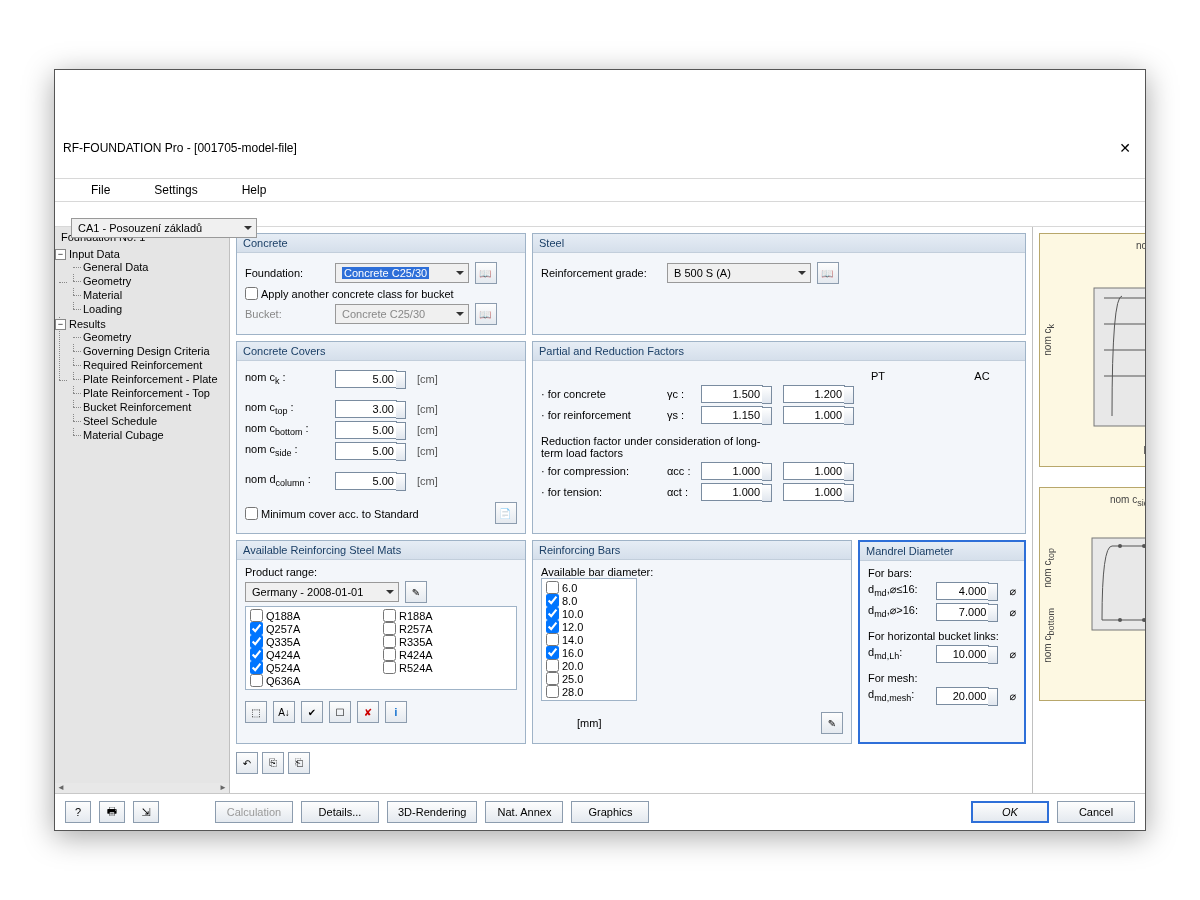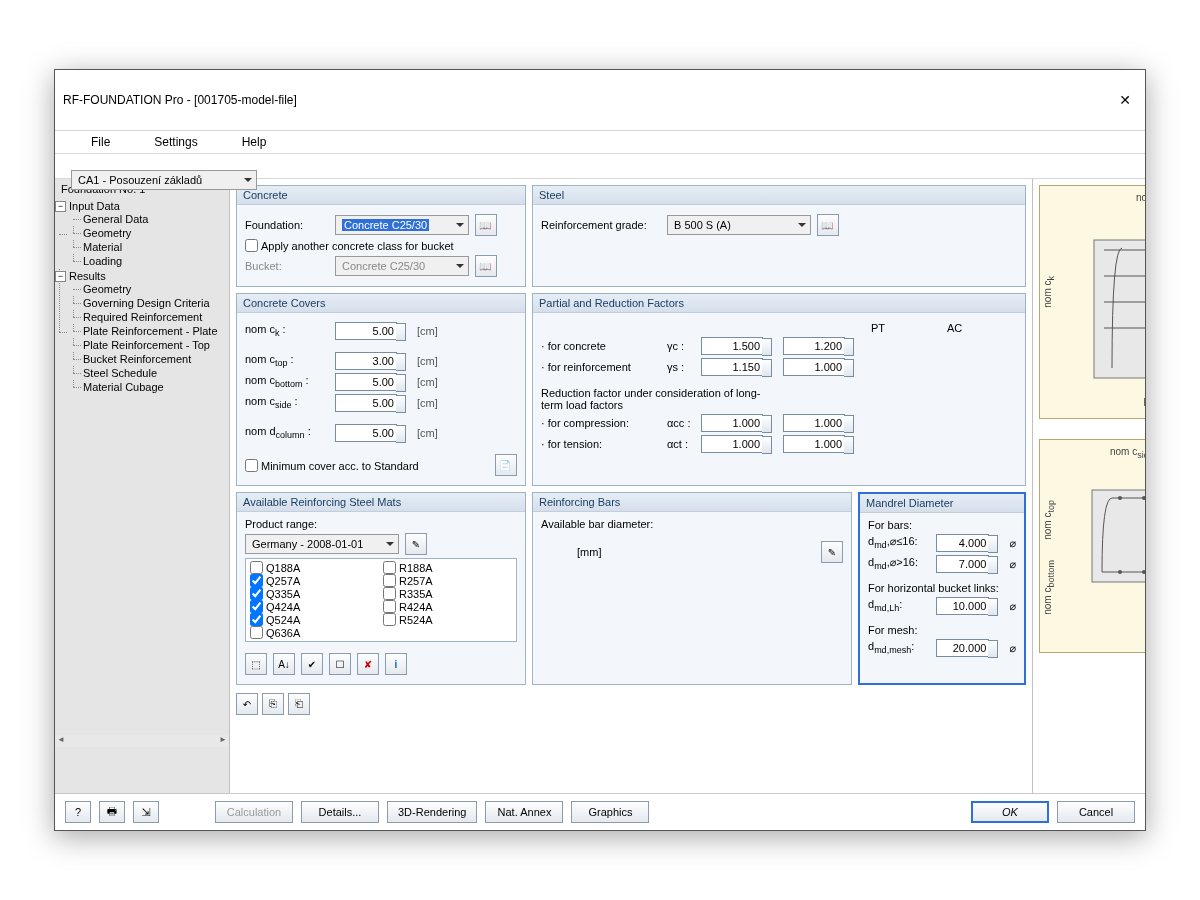"RF-FOUNDATION Pro - [001705-model-file]" .titlebar { margin-top: none -> 48px }
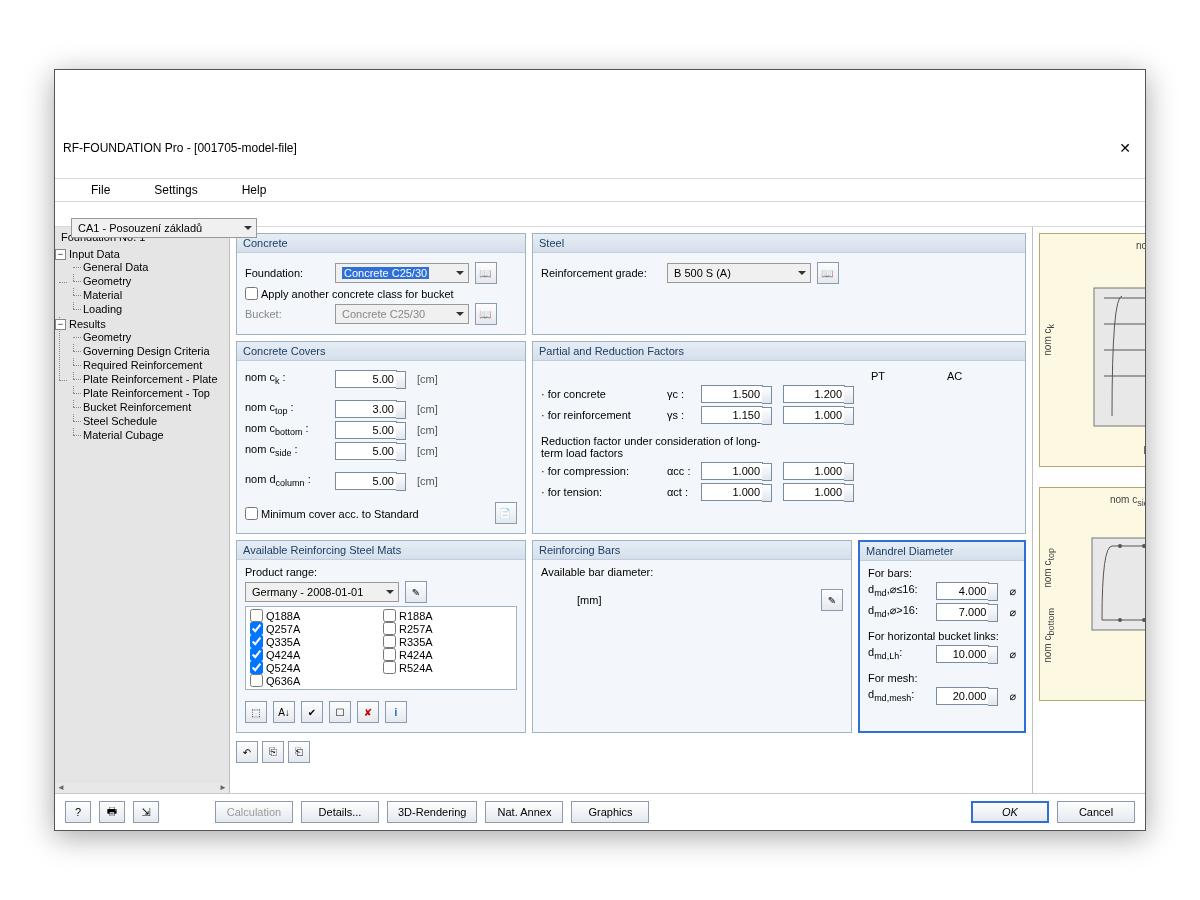"AC" span { text-align: none -> center }
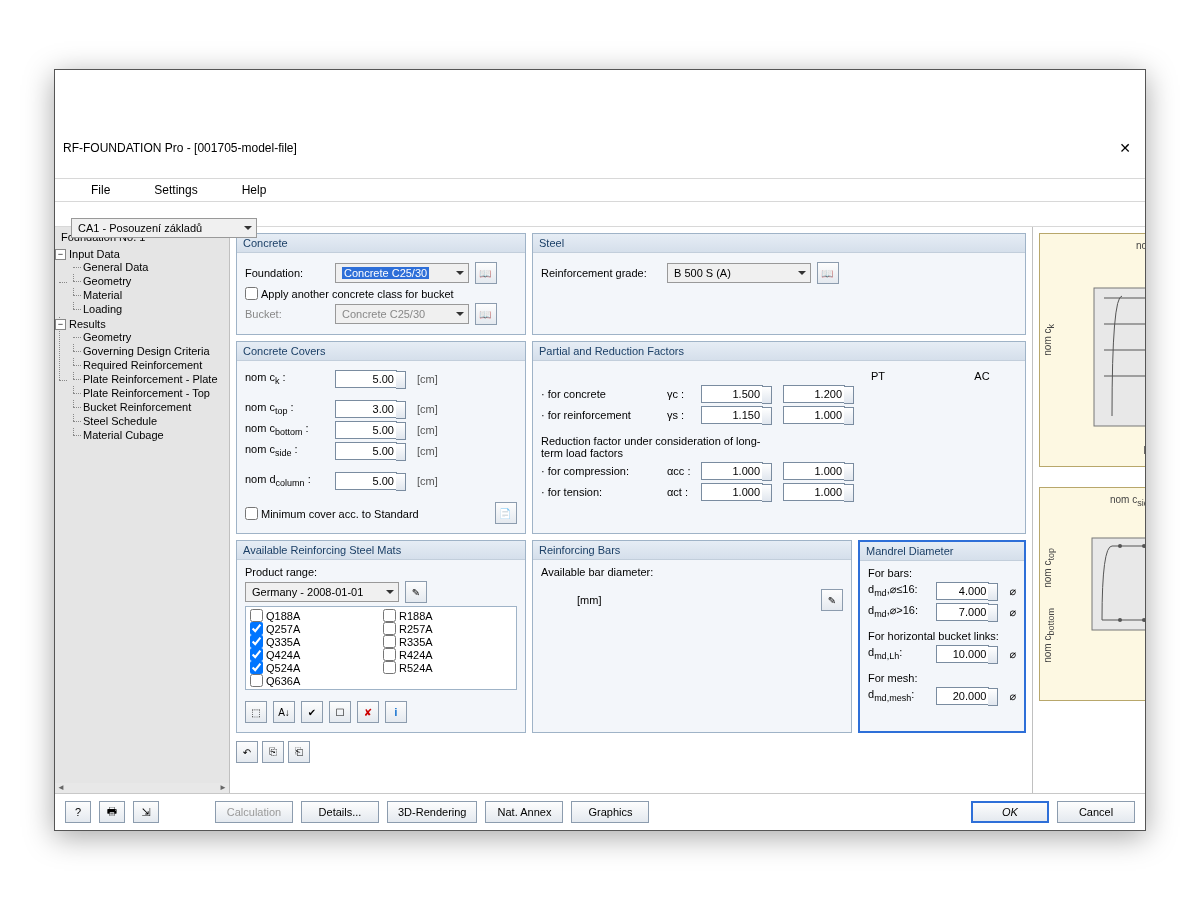"6.0" div.chklist { html: none -> <div> <label><input>6.0</label> <label><input>8.0</label> <label><input>10.0</label> <label><input>12.0</label> <label><input>14.0</label> <label><input>16.0</label> <label><input>20.0</label> <label><input>25.0</label> <label><input>28.0</label> </div> }
